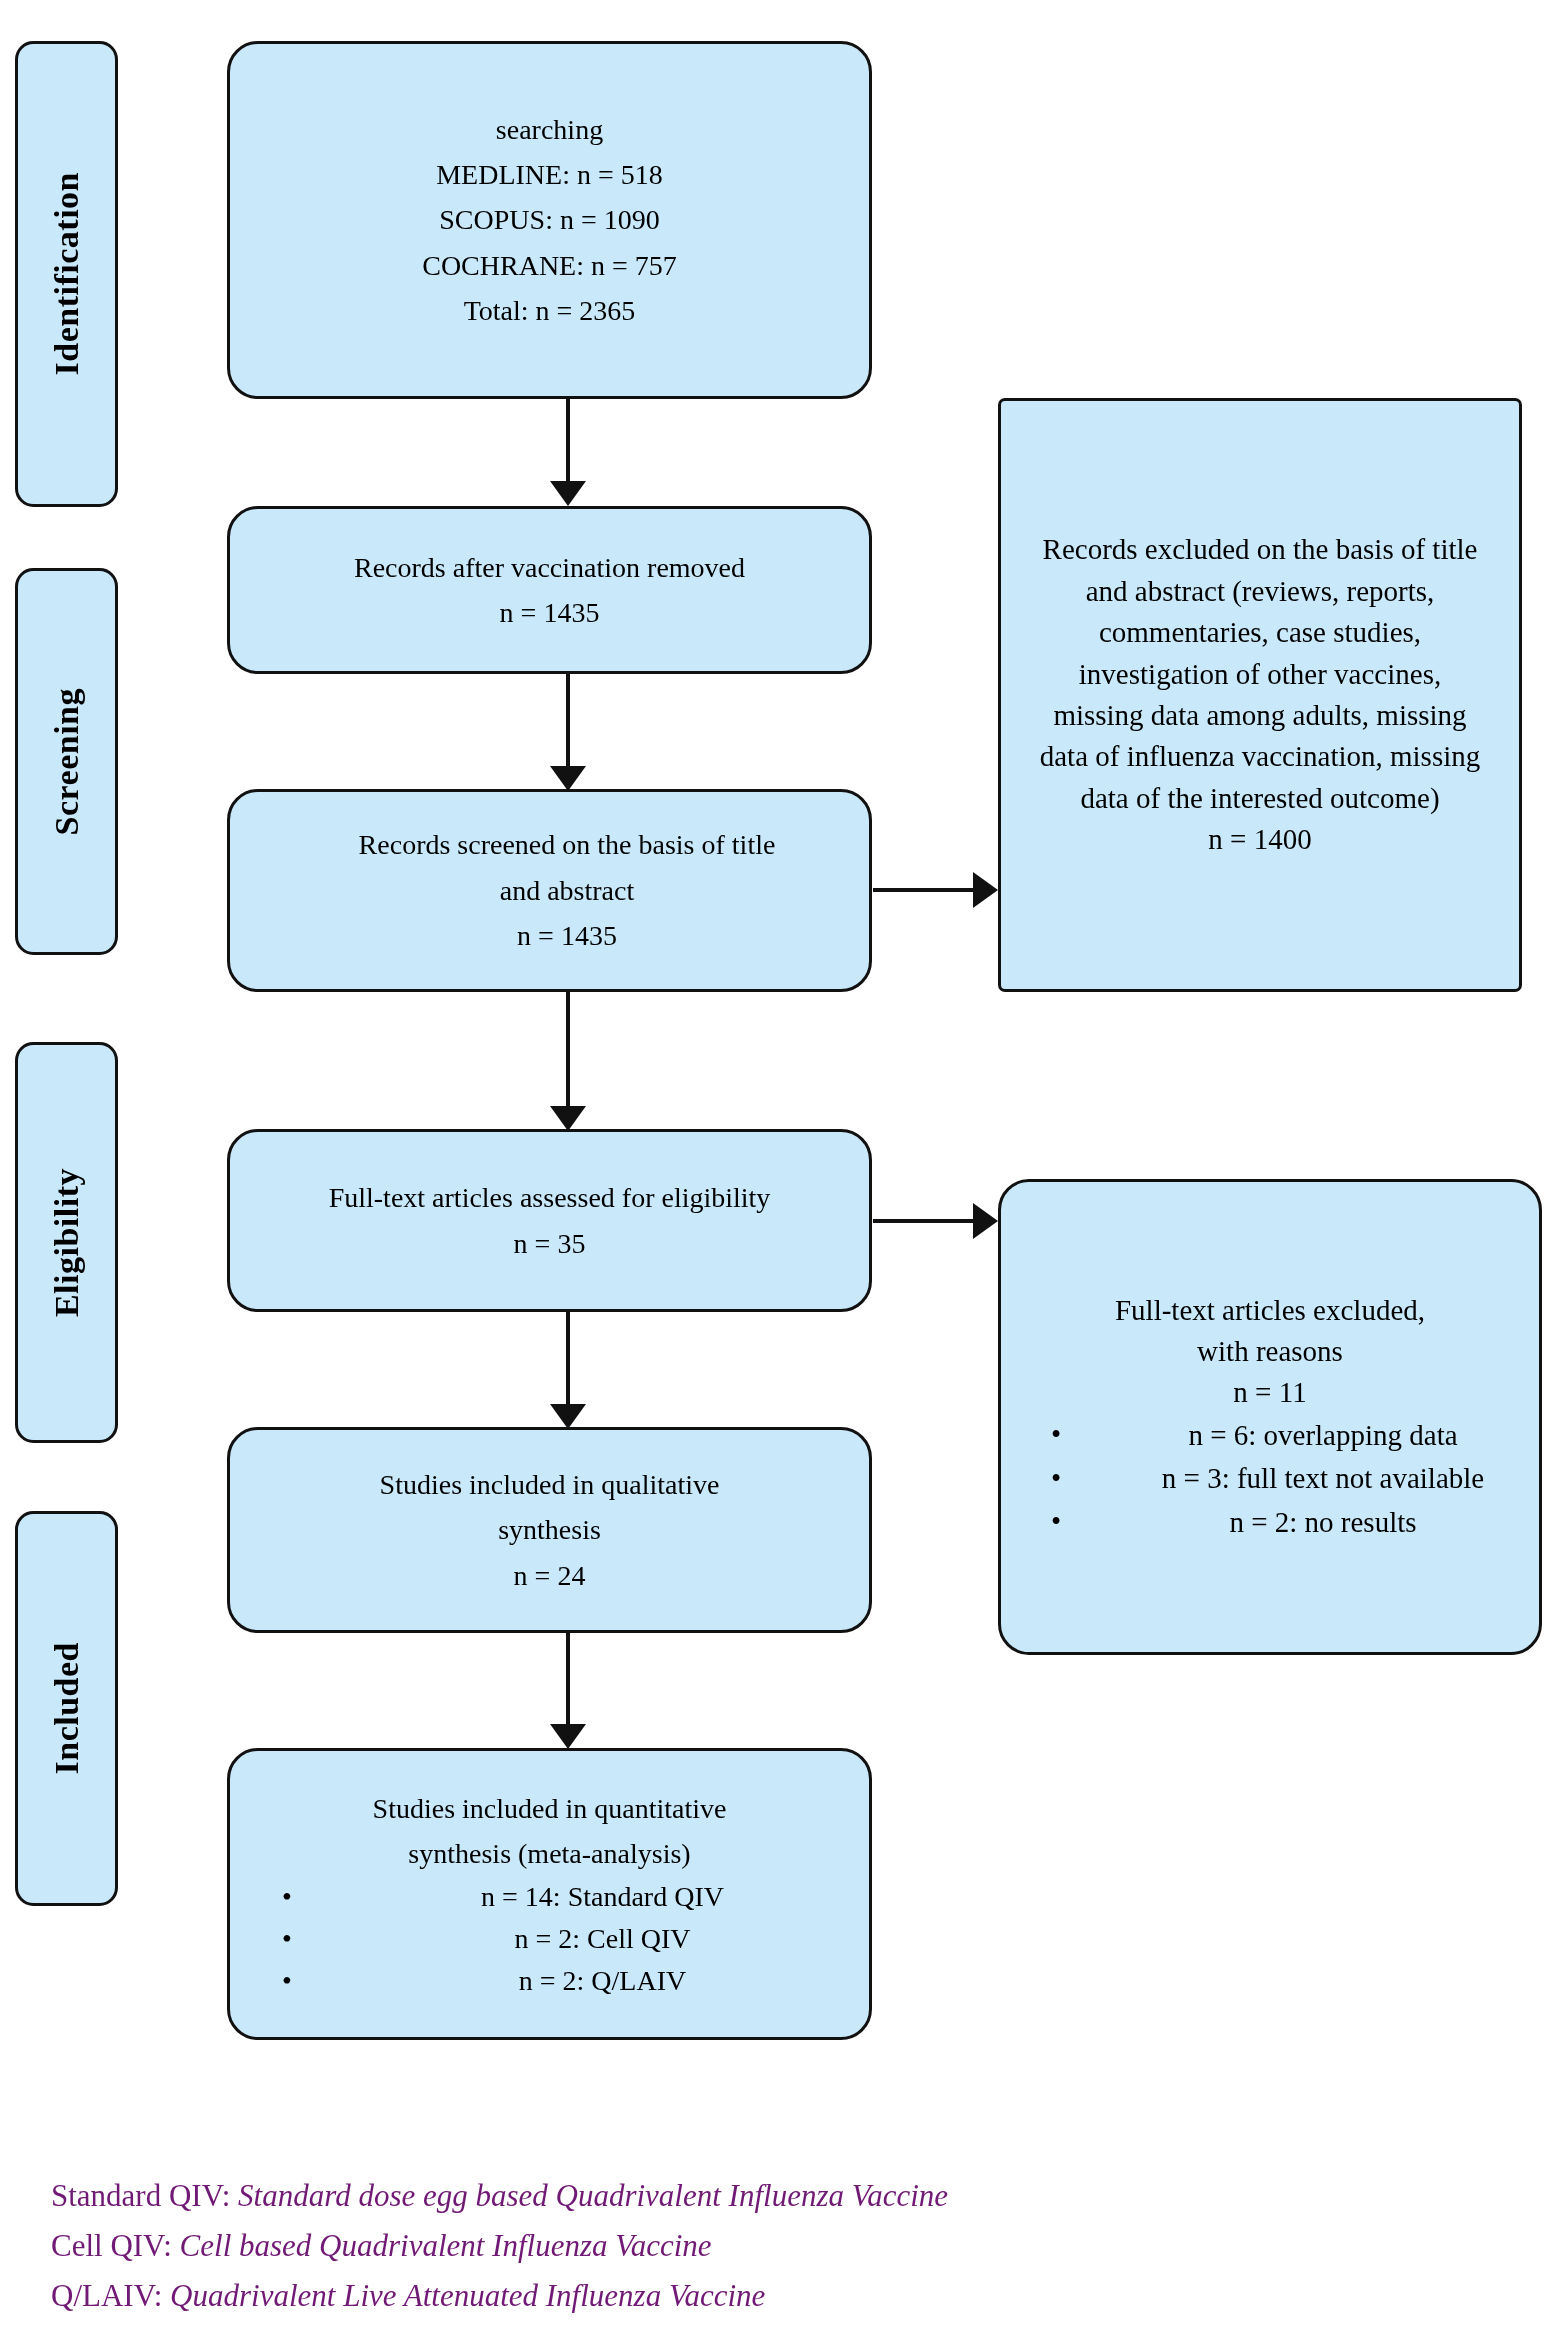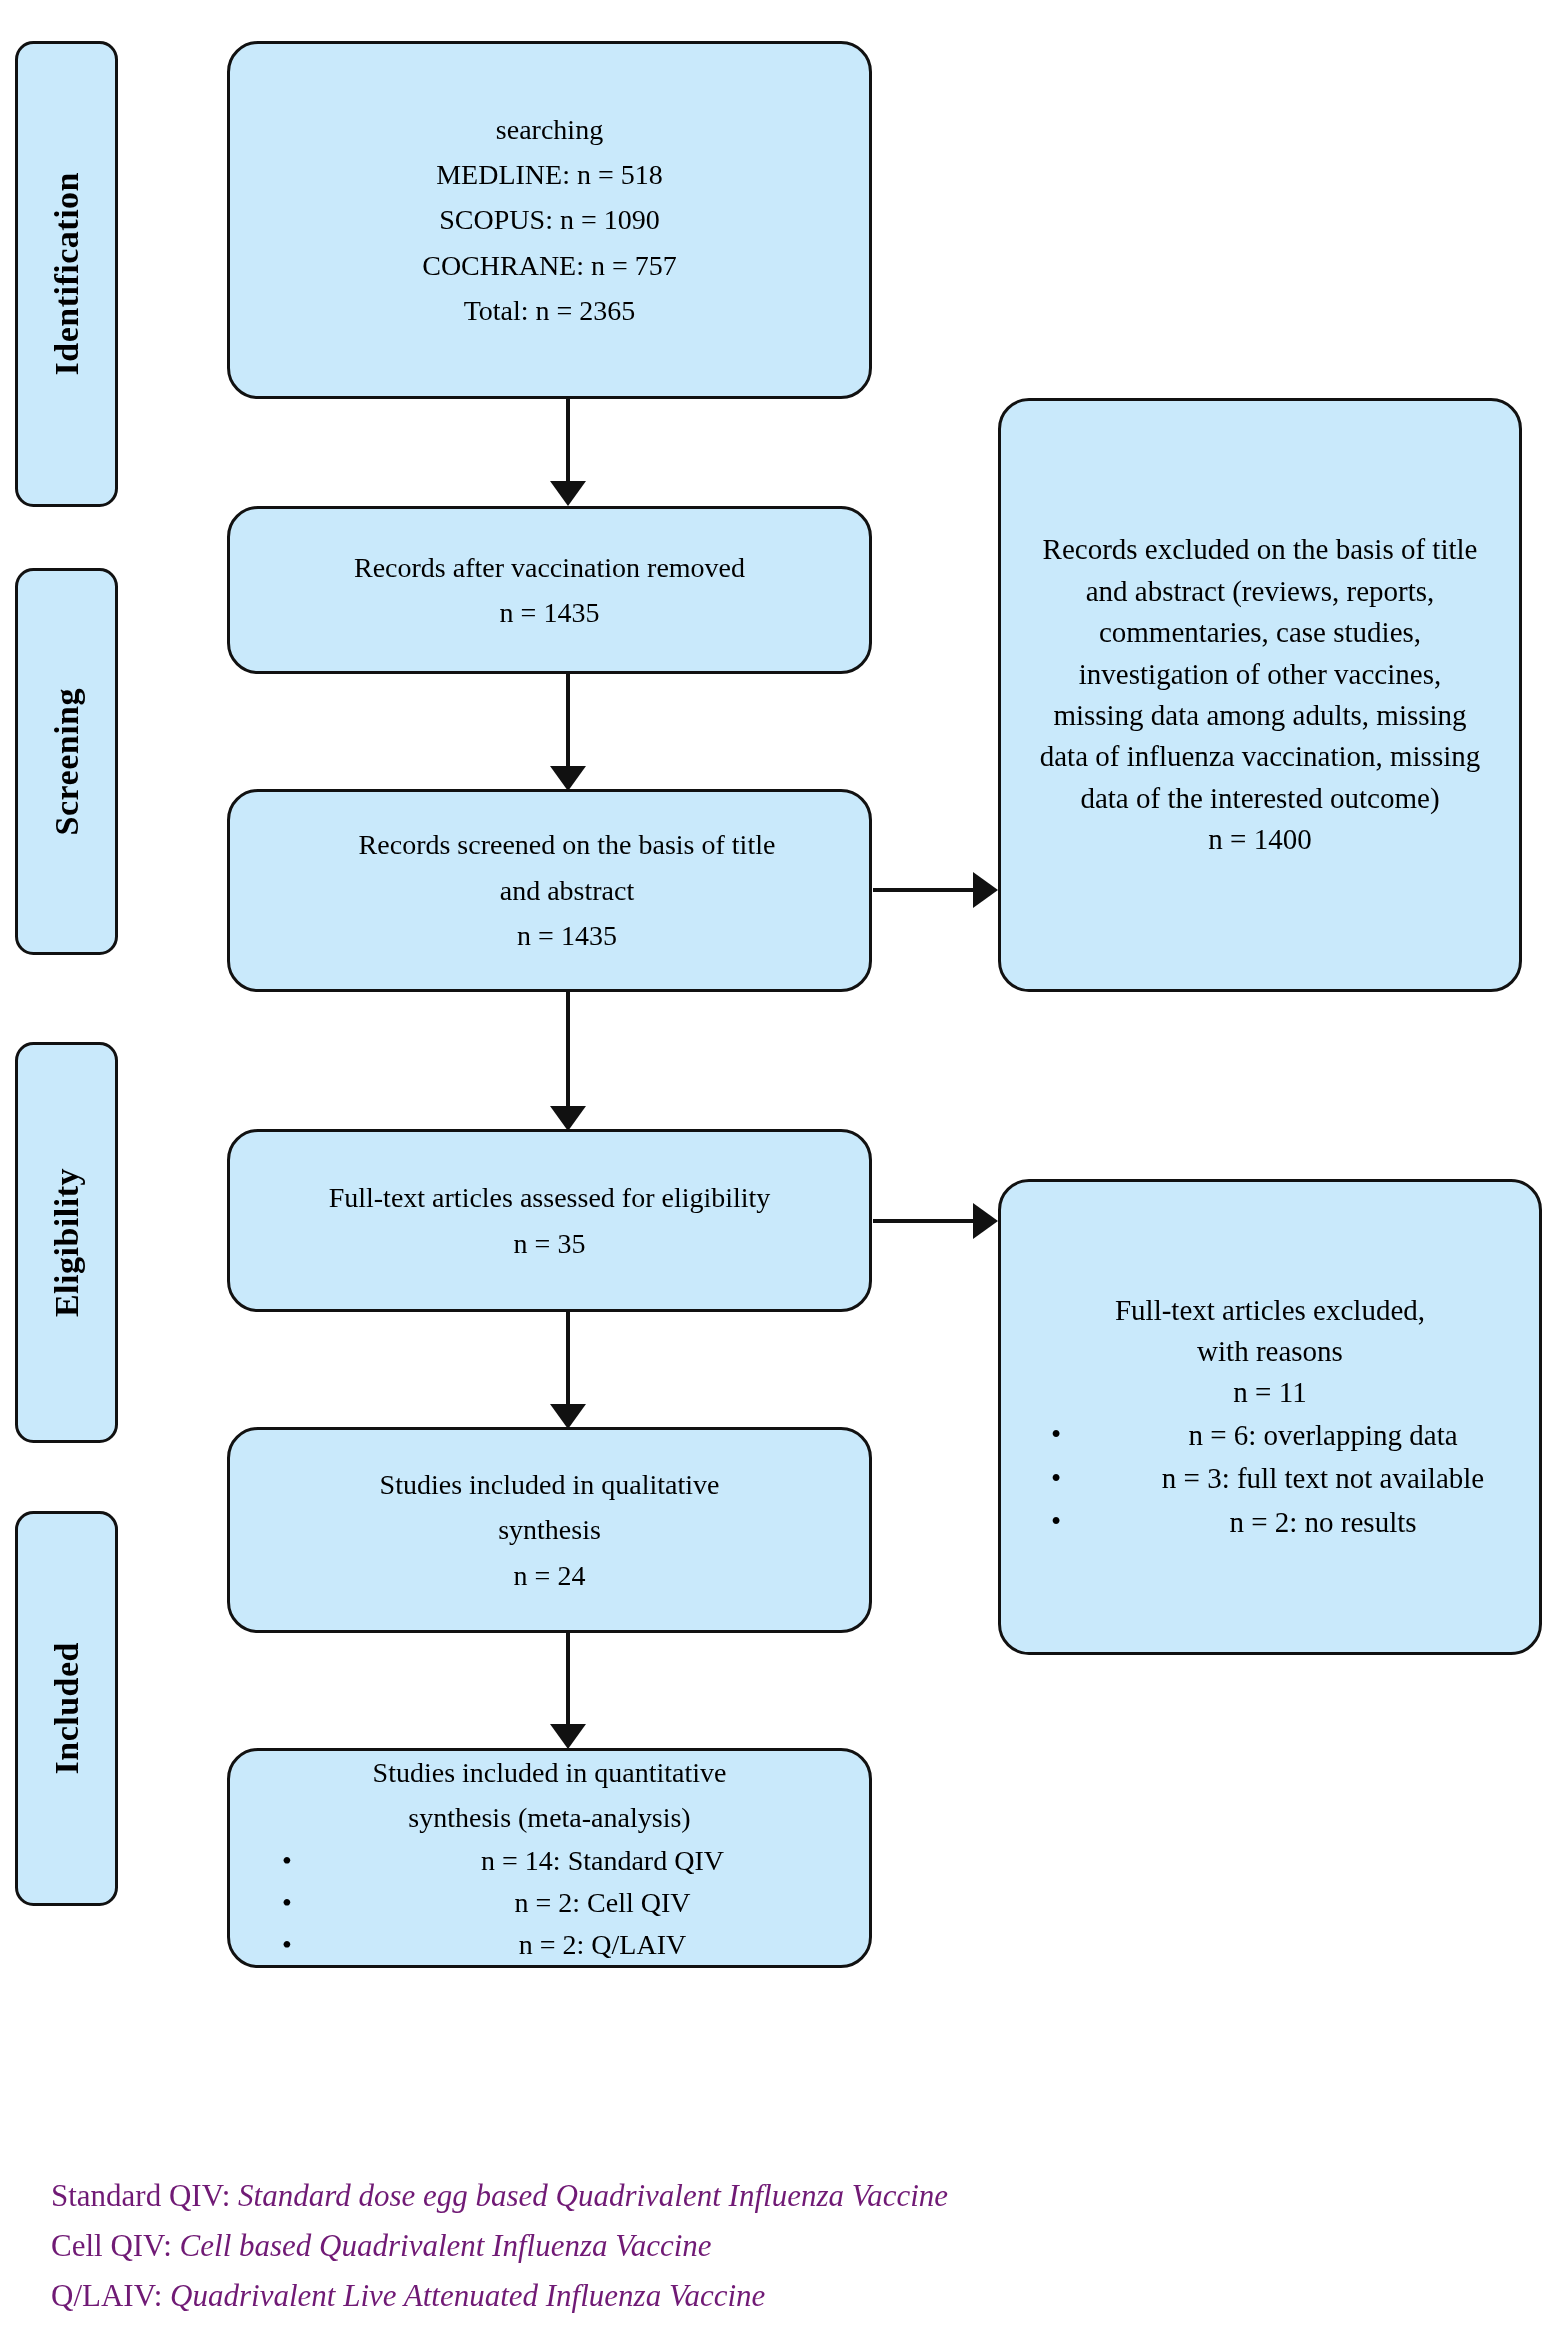"Records excluded on the basis" div.box { border-radius: none -> 7px }
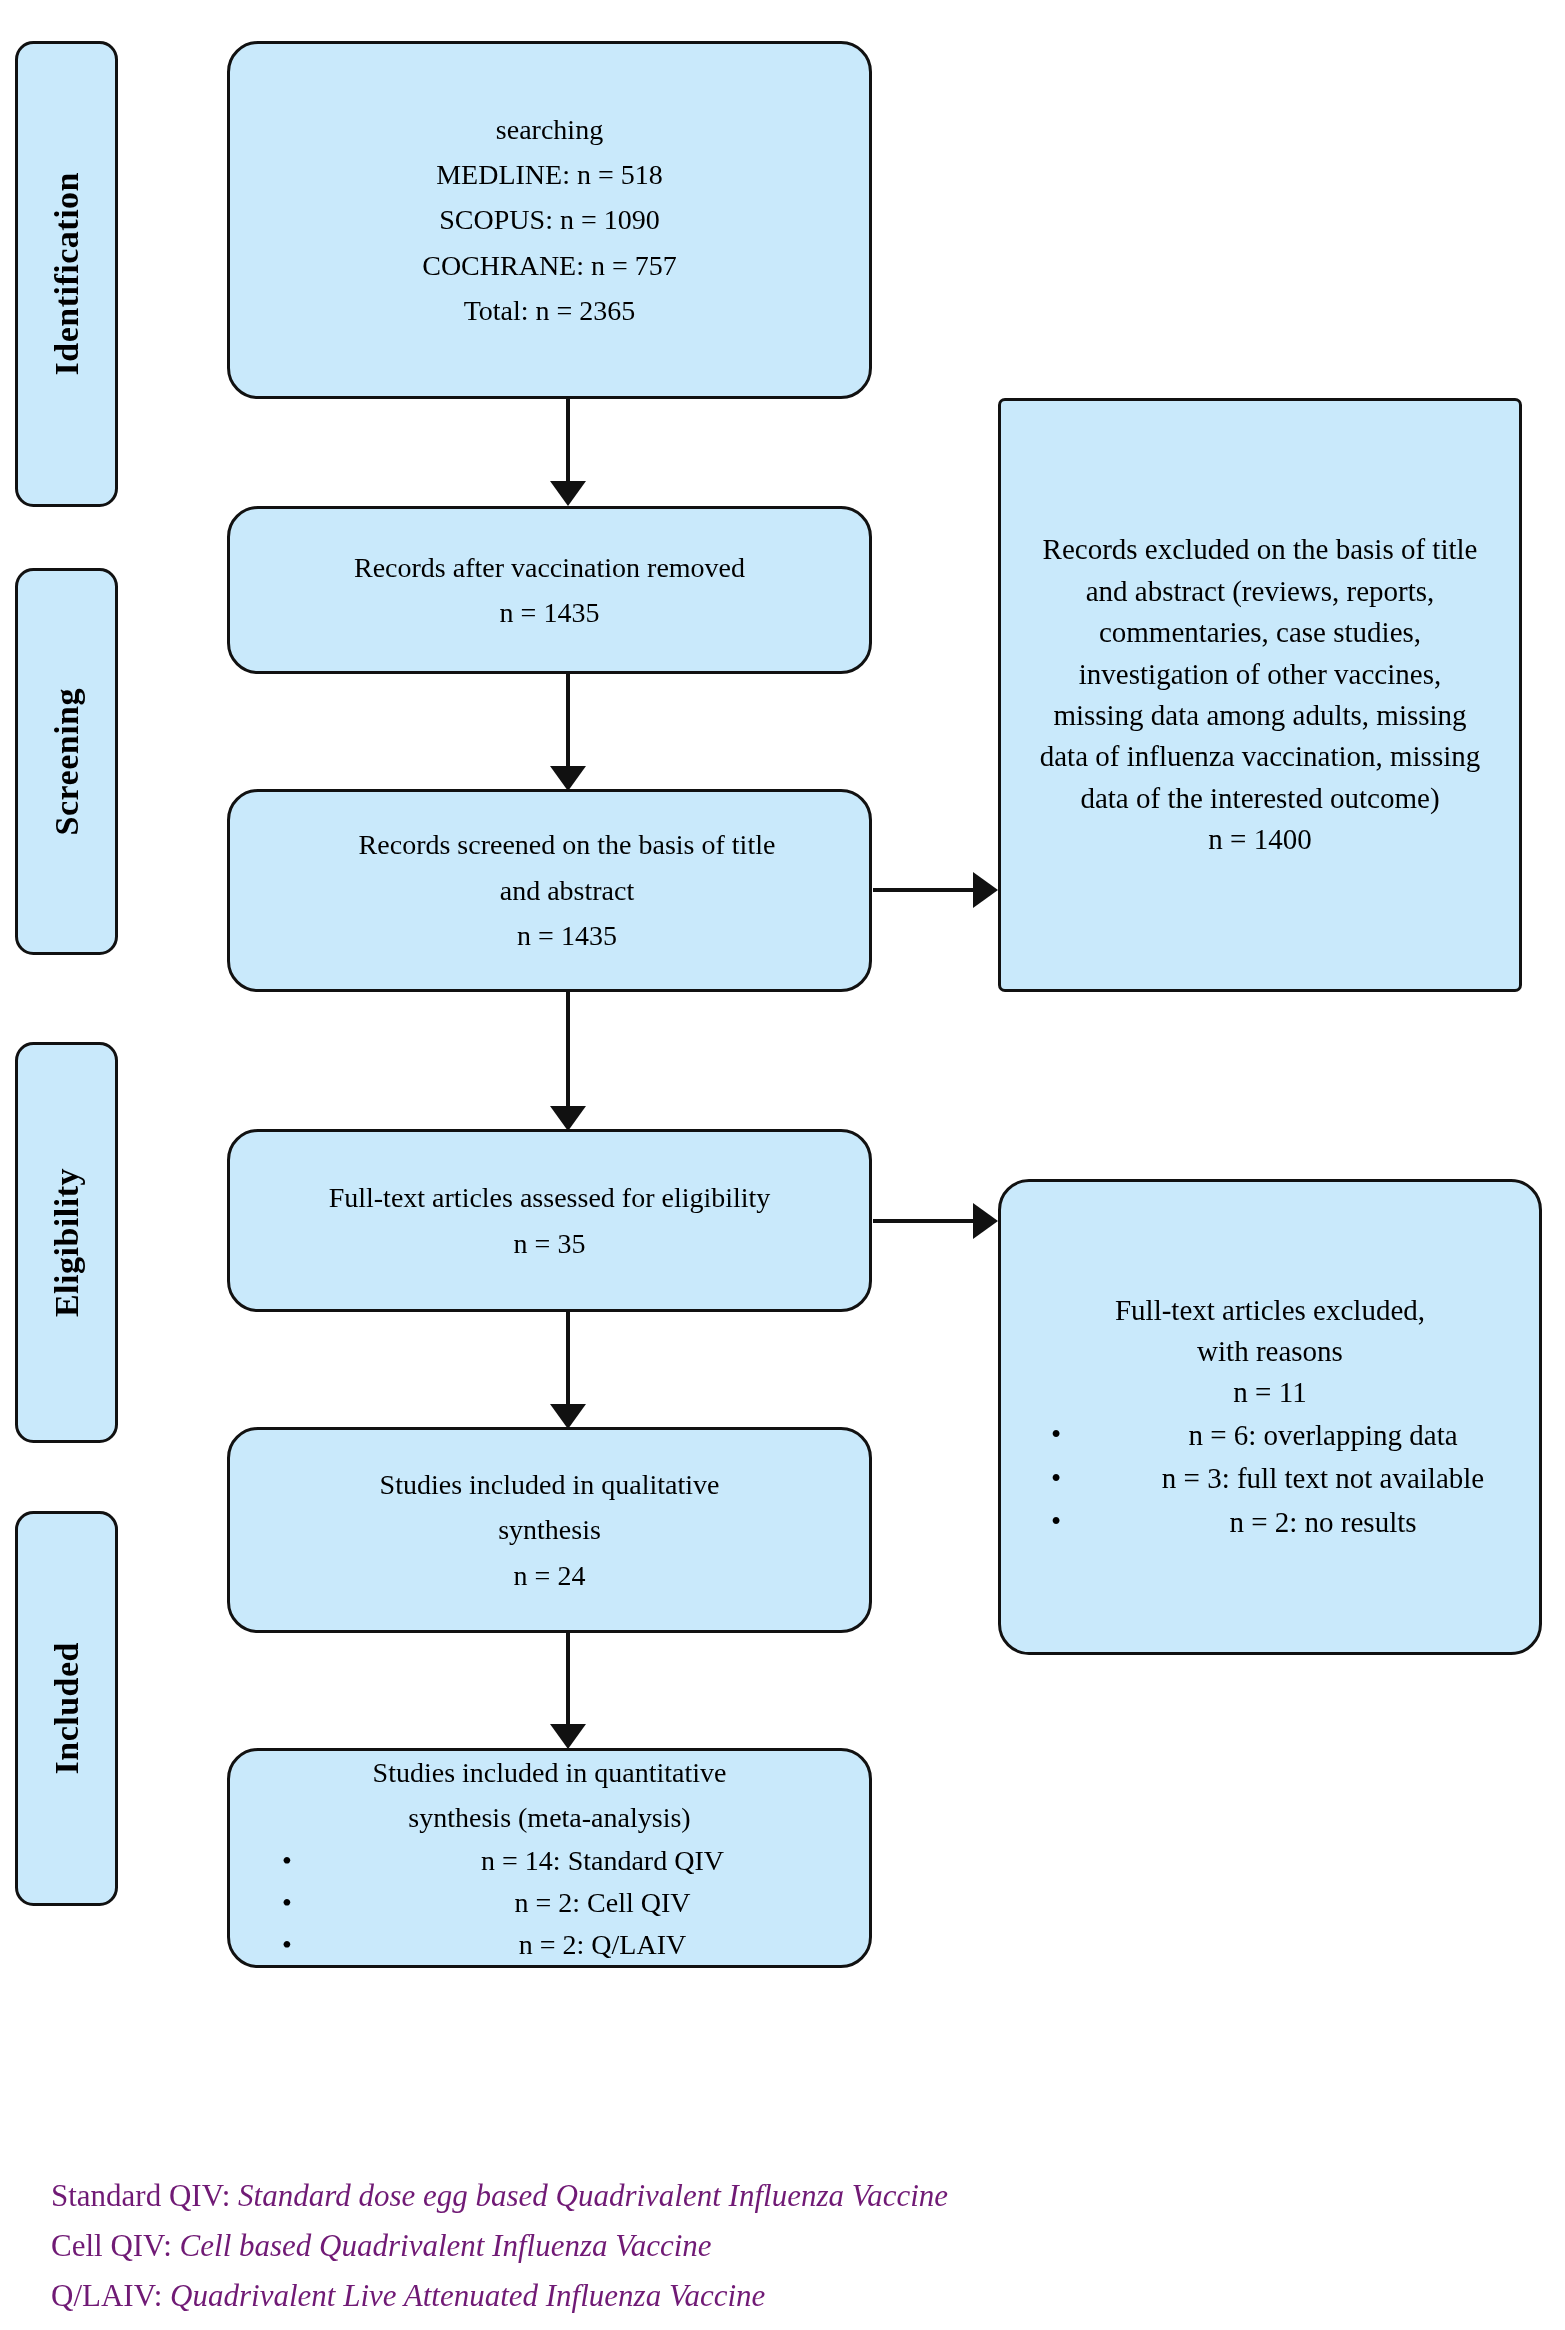"Studies included in quantitative" div.box { height: 220px -> 292px }
